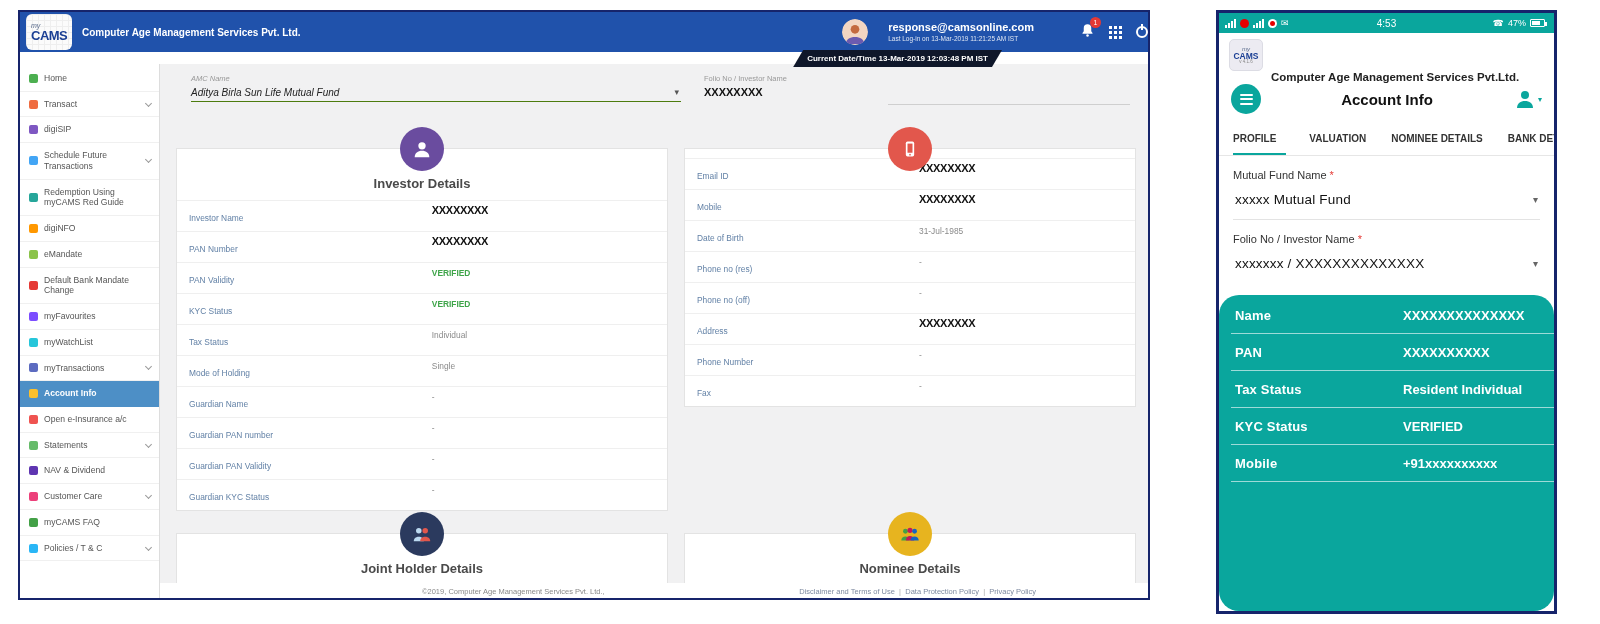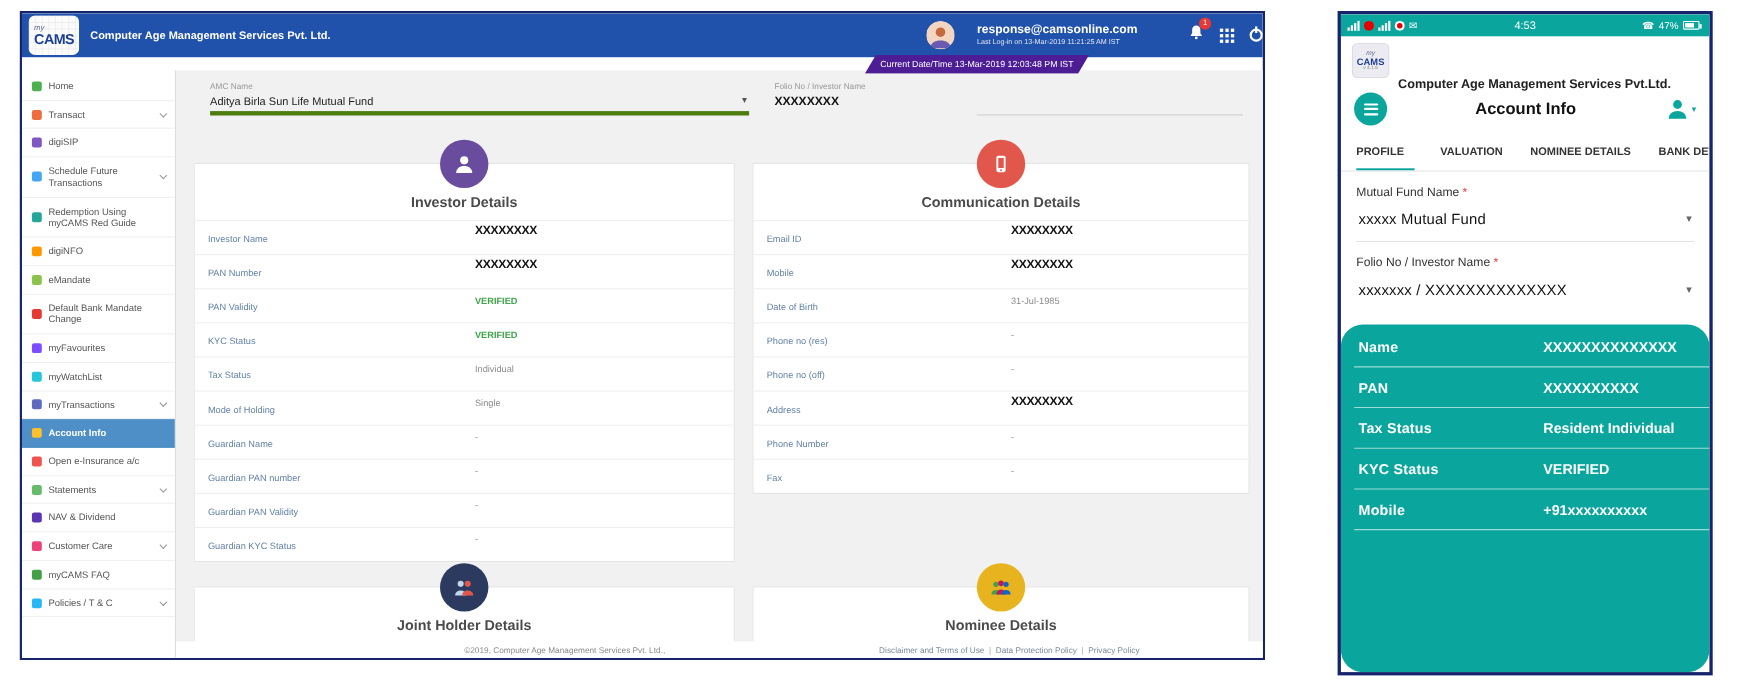"Current Date/Time 13-Mar-2019 12:03:48" .ribbon { background: #4c1d95 -> #0f172a; font-weight: normal -> bold; right: 158px -> 146px }
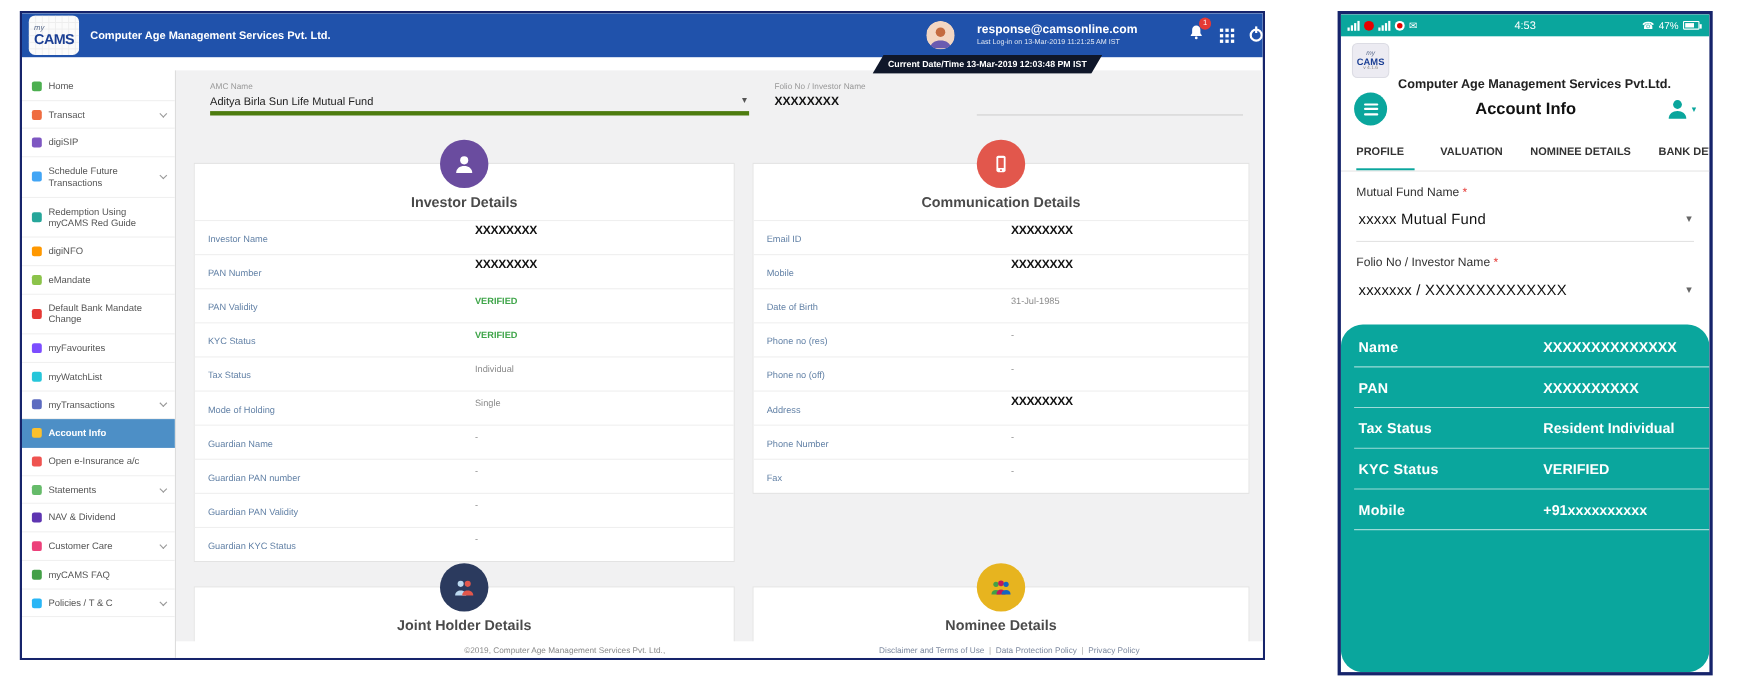"AMC Name" .amc-block { border-bottom: 4px solid #4d7c0f -> 1px solid #4d7c0f; font-style: none -> italic }
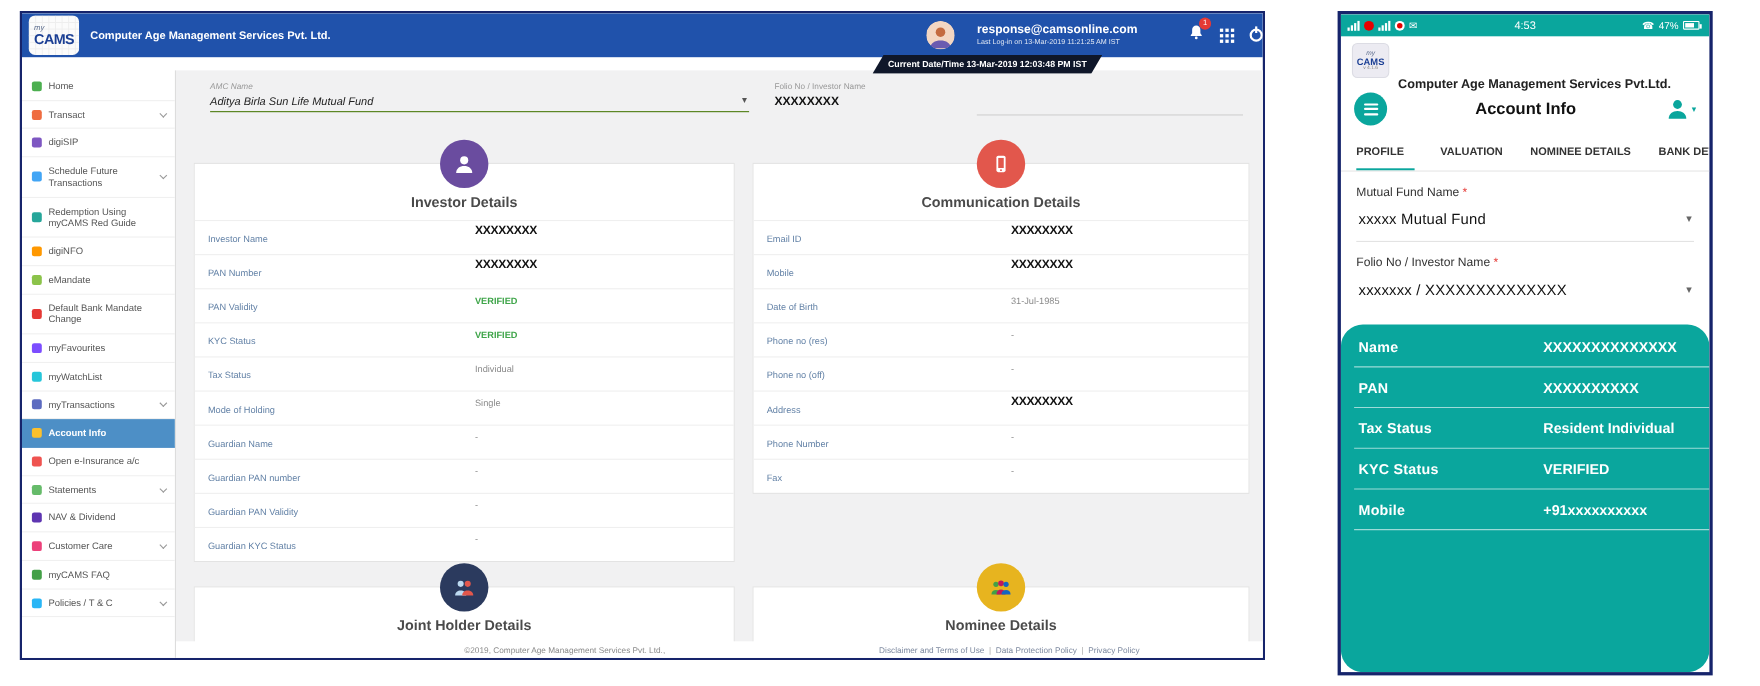"Communication Details" h3.card-title { html: <h3>Communication Details</h3> -> none }
